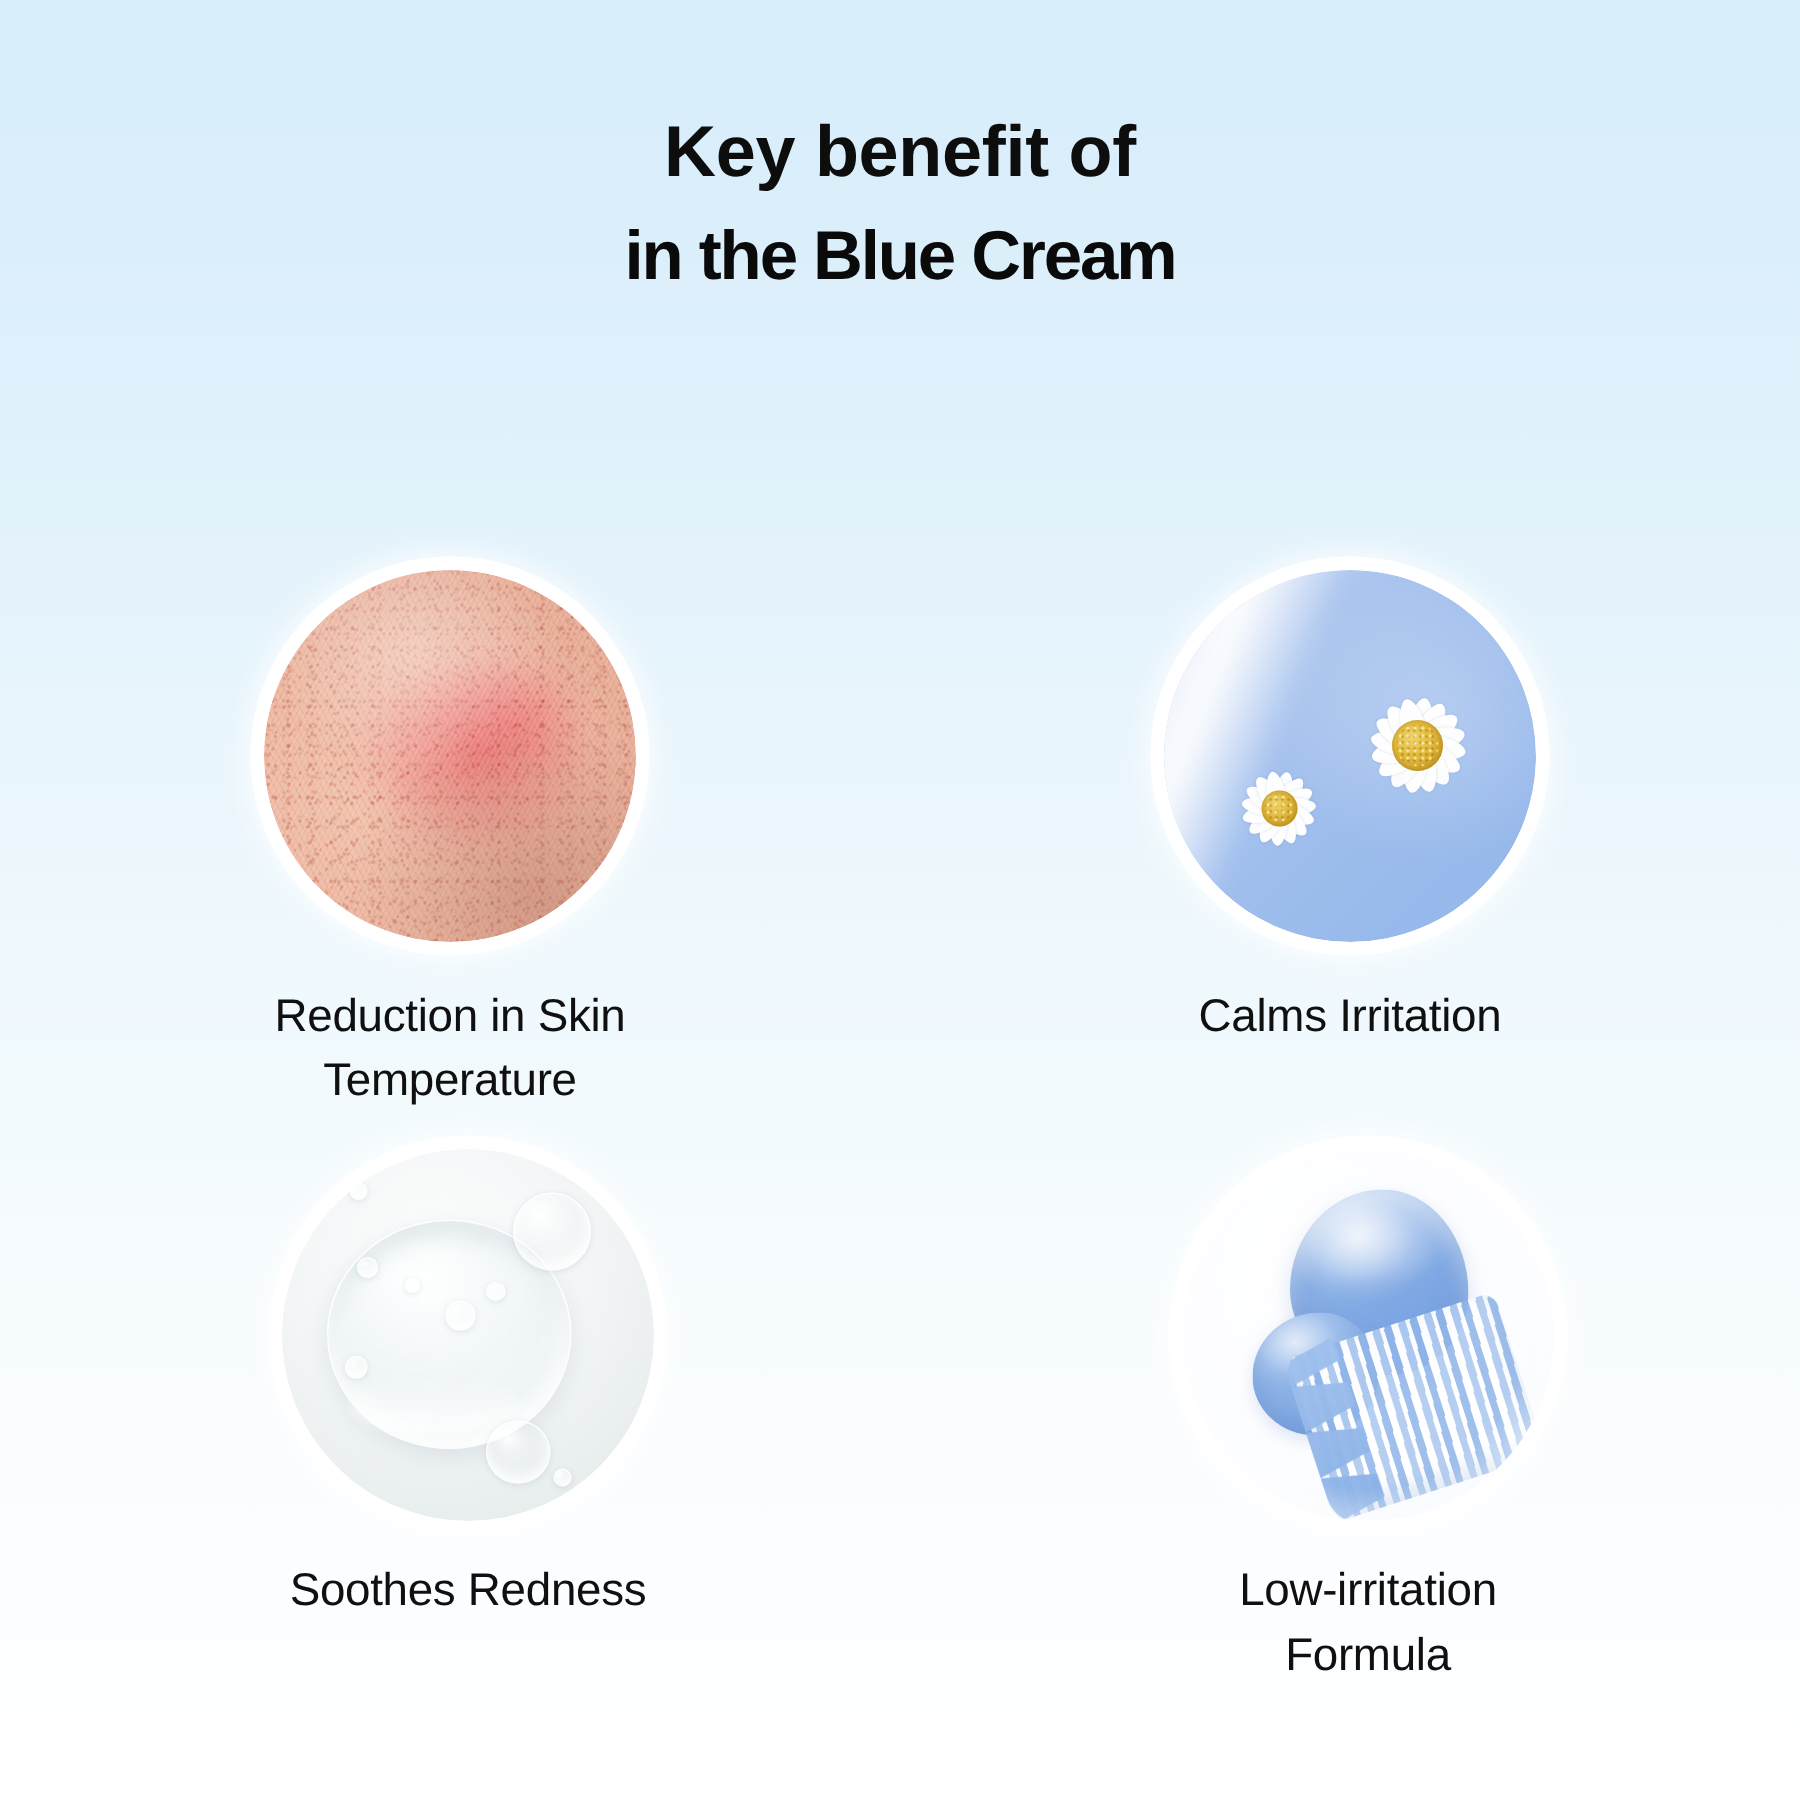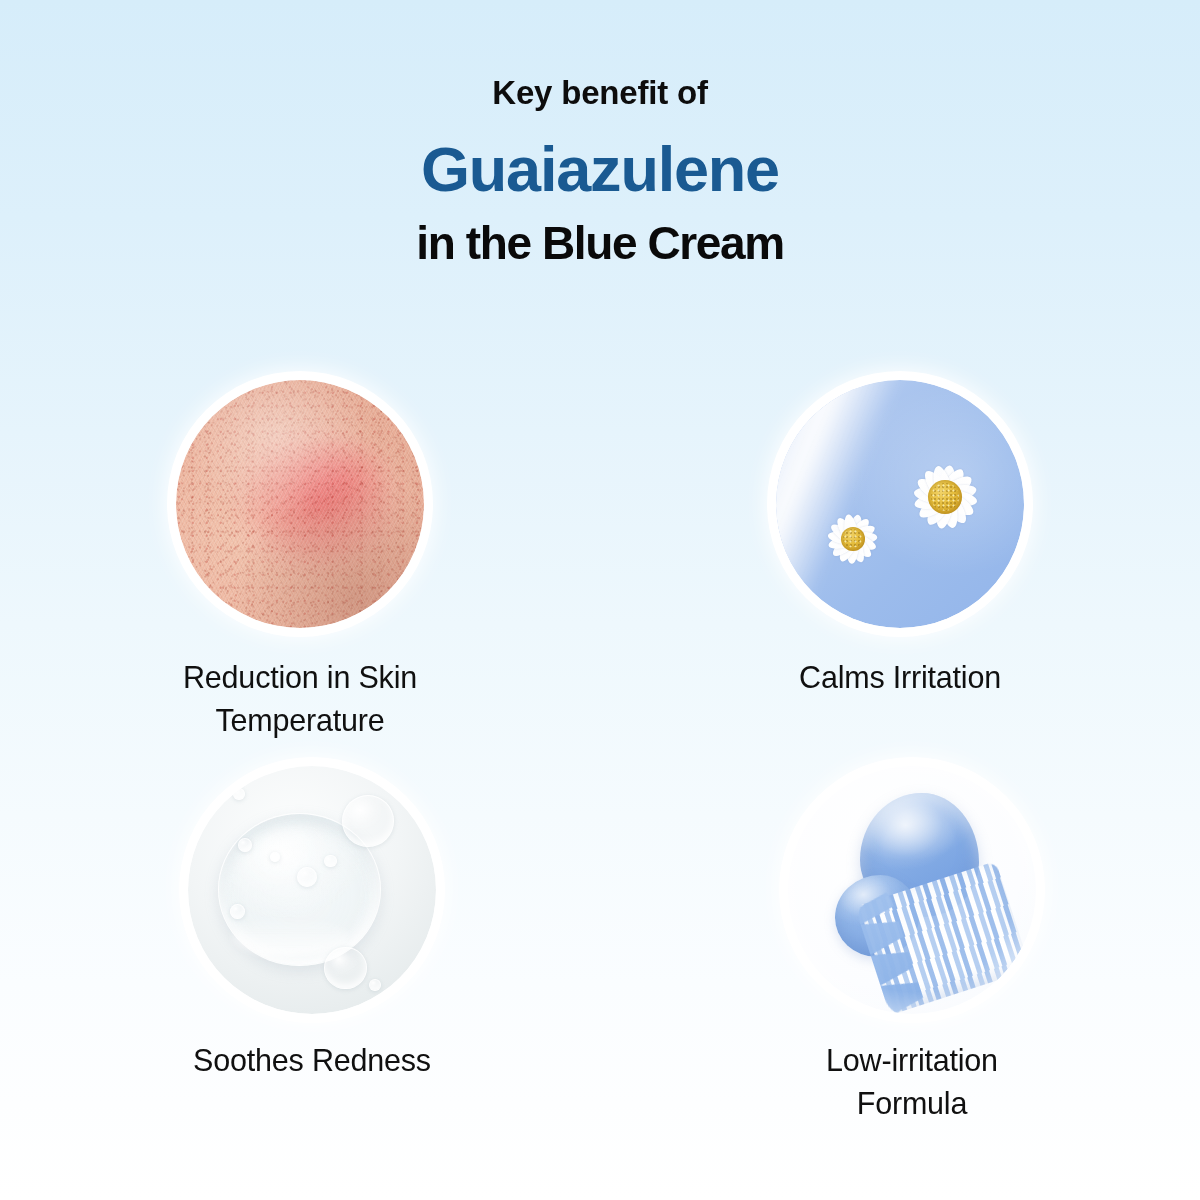"Key benefit of" .headline-eyebrow { font-size: 33px -> 48px }
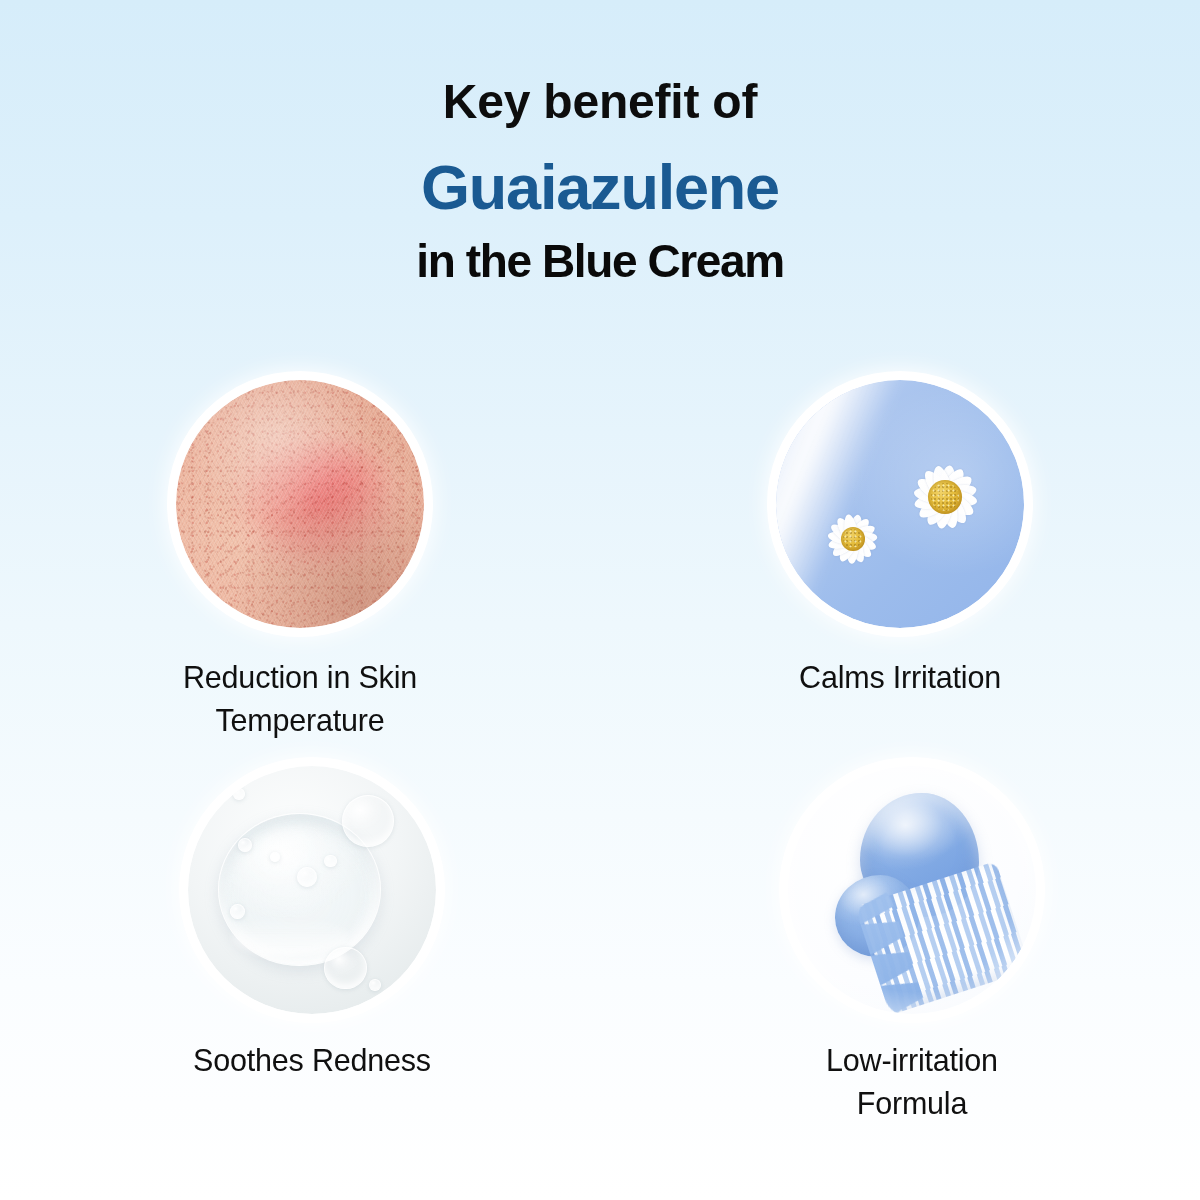"Guaiazulene" div.headline-highlight { html: <div>Guaiazulene</div> -> none }
